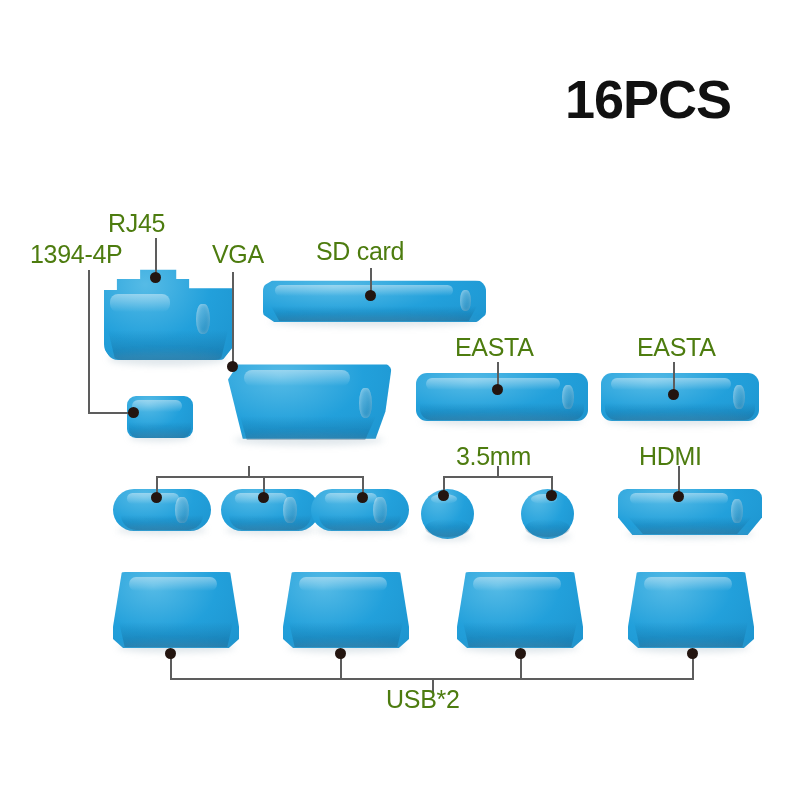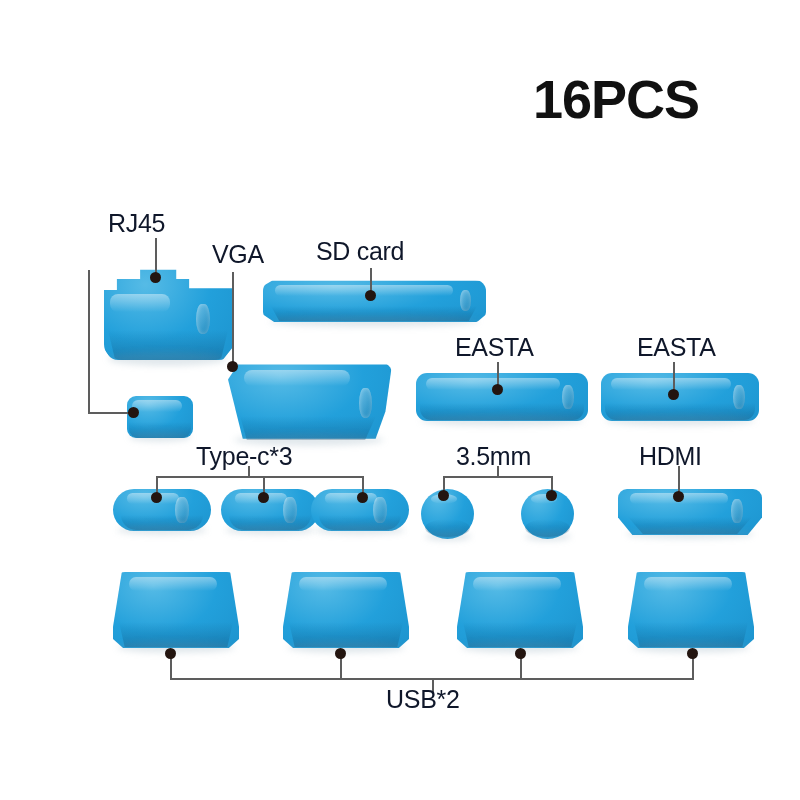"16PCS" .title { margin-left: none -> 32px }
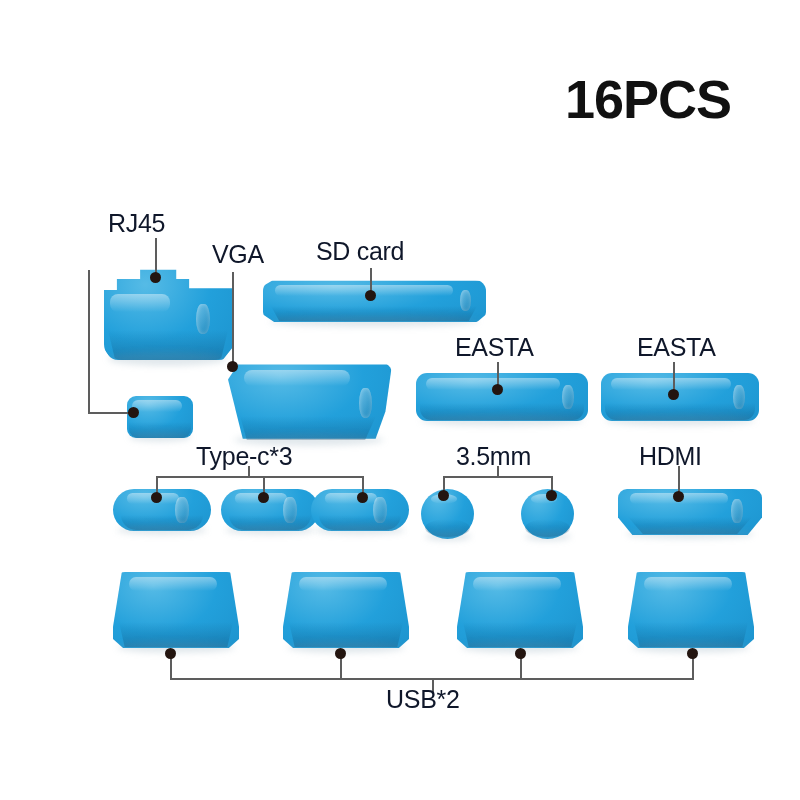"RJ45" .lbl { color: #0f172a -> #4d7c0f }
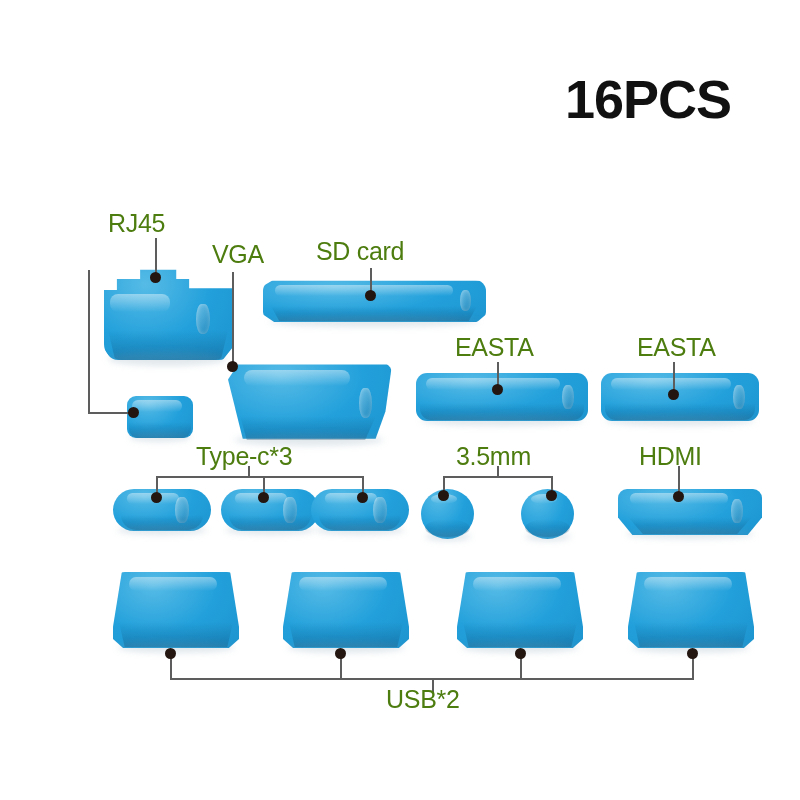"1394-4P" div.lbl { html: none -> <div>1394-4P</div> }
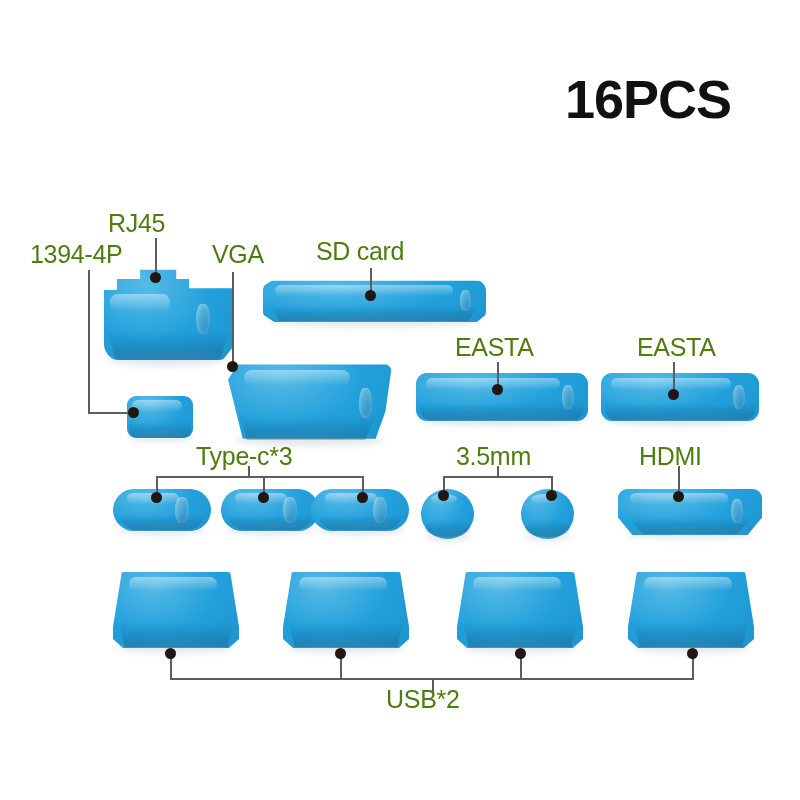"Type-c*3" div.lbl { html: <div>Type-c*3</div> -> none }
